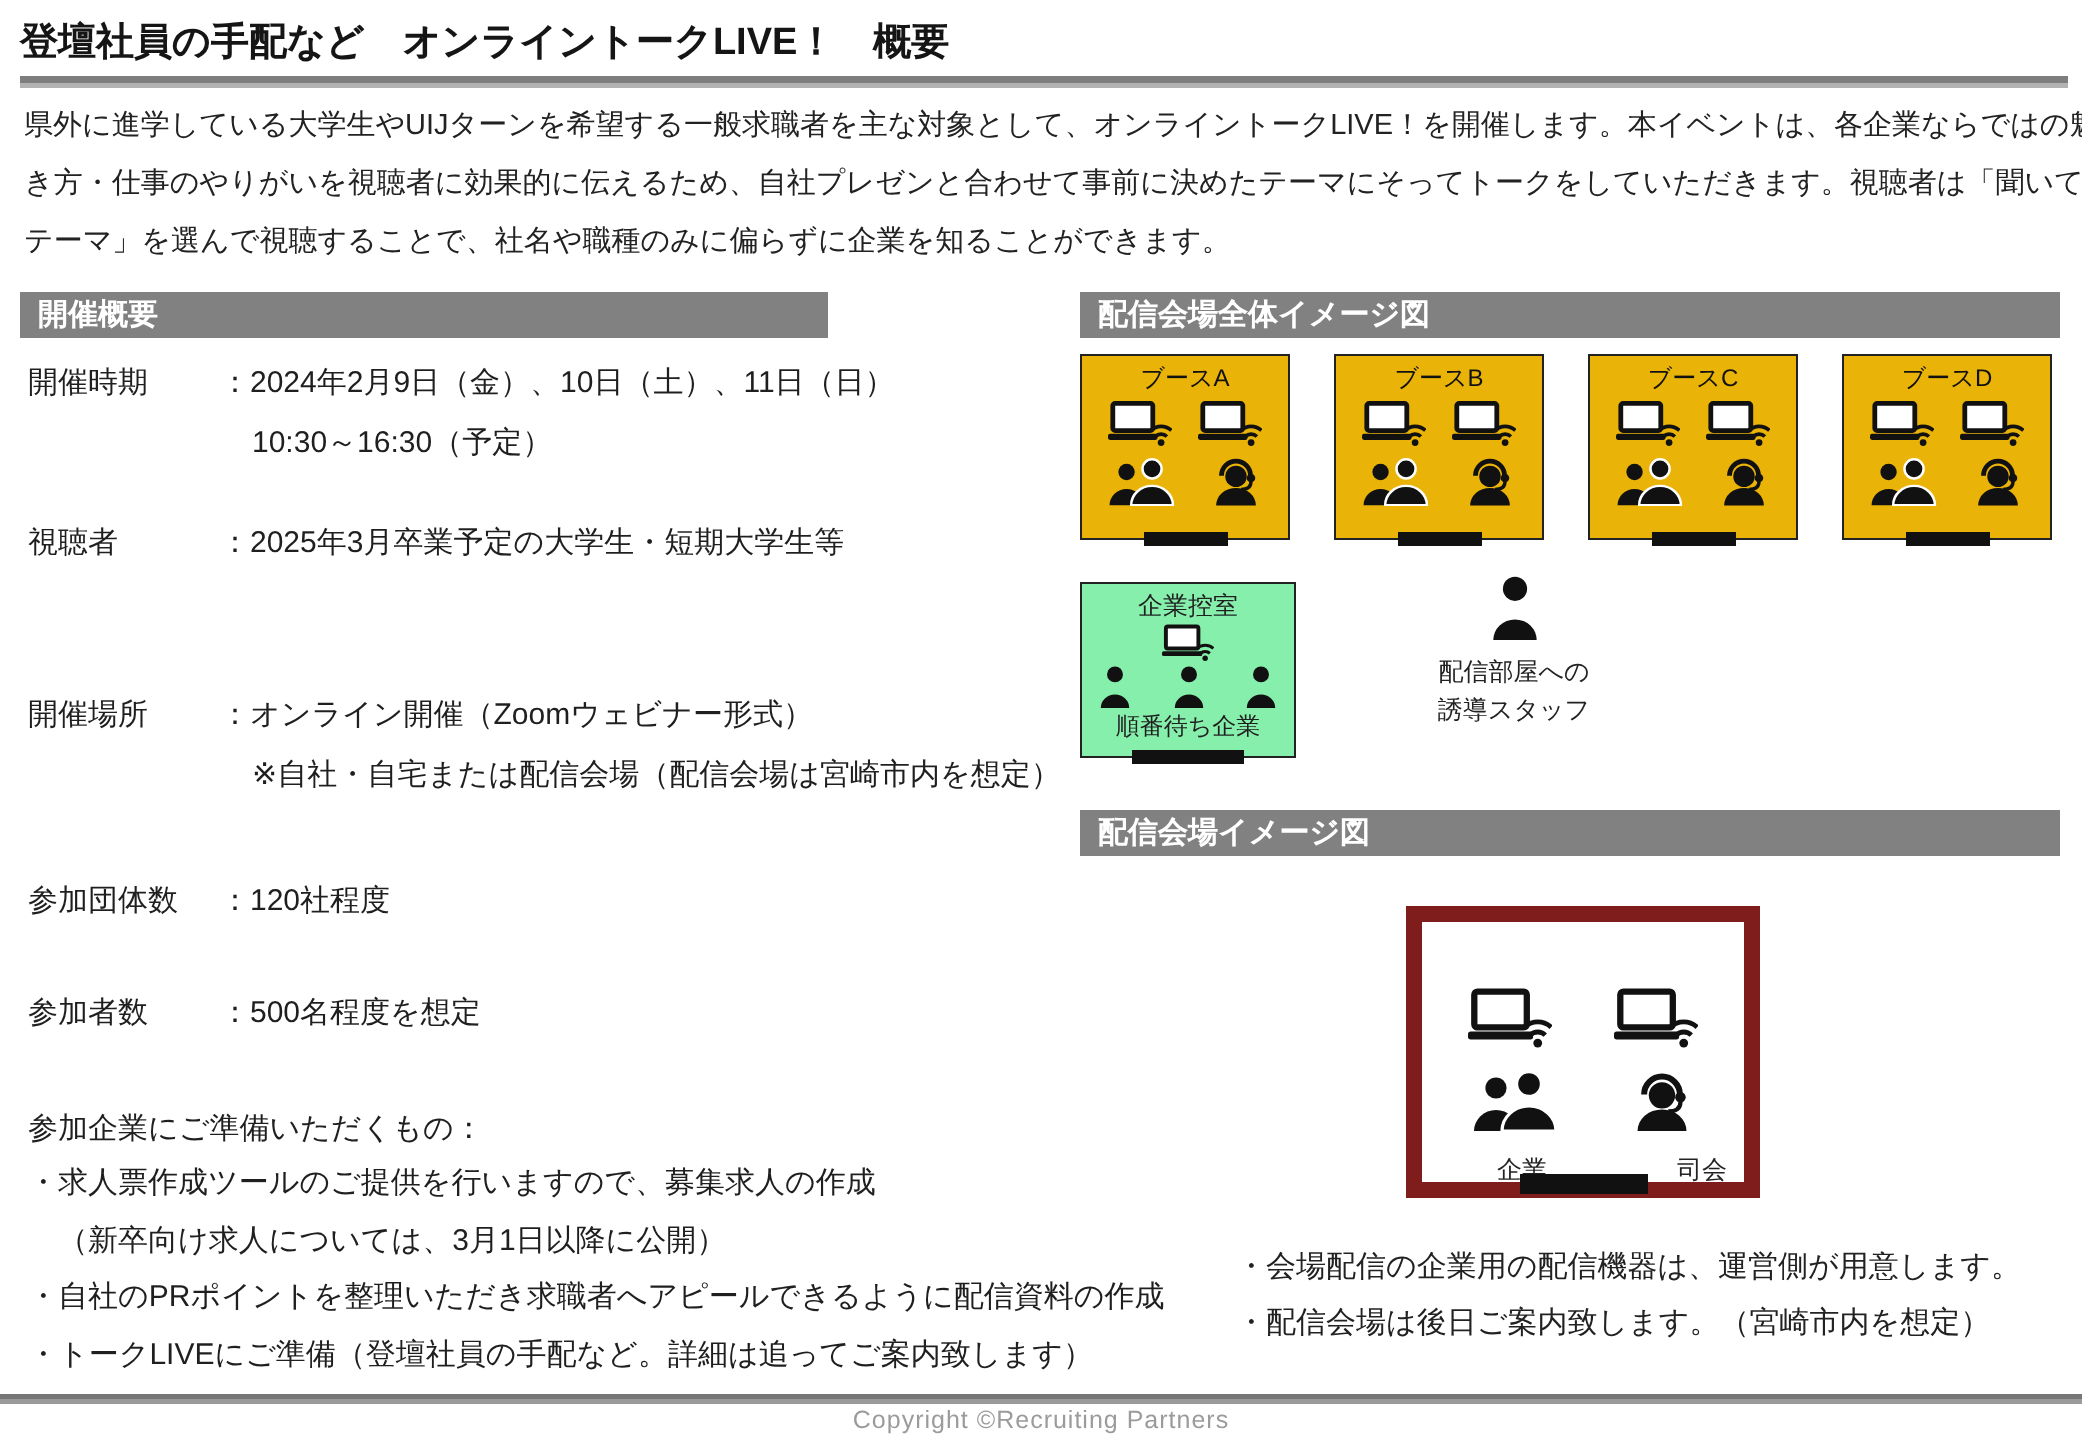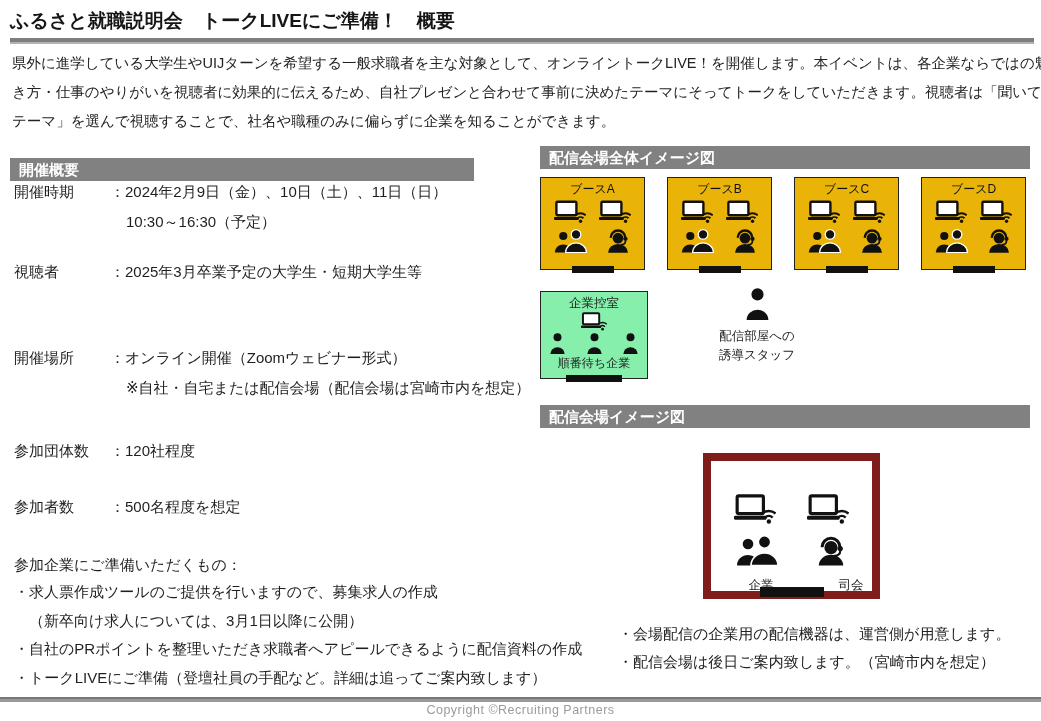"ふるさと就職説明会 トークLIVEにご準備！ 概要" div.doc-title { text: ふるさと就職説明会　トークLIVEにご準備 -> 登壇社員の手配など　オンライントークLIVE }
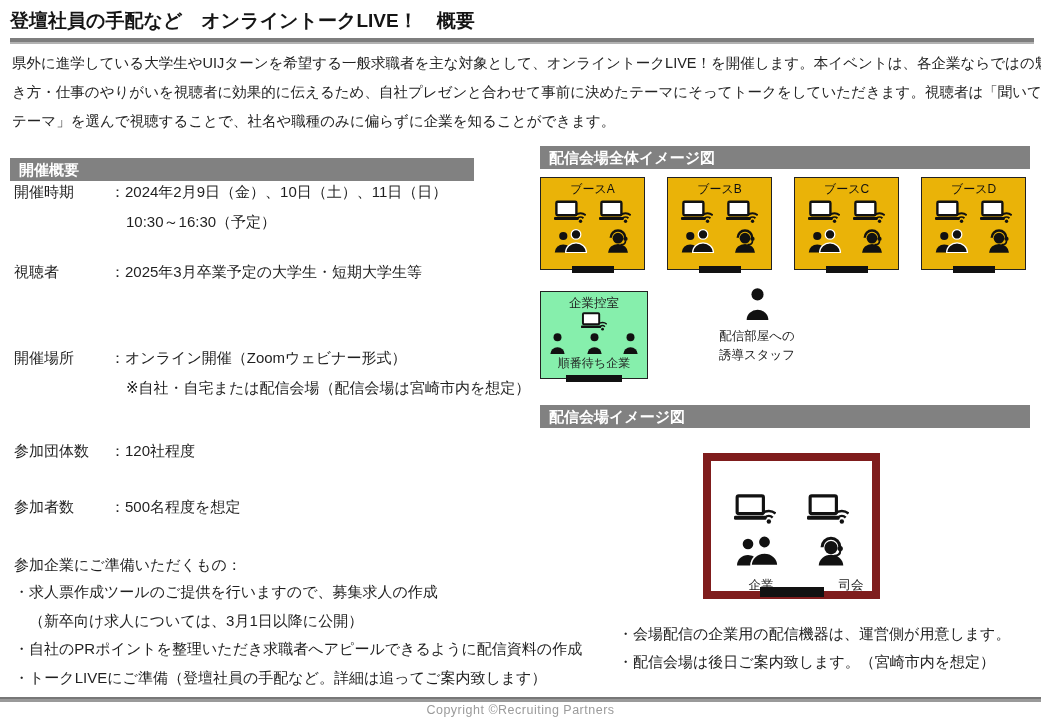"開催概要" .left-col .sec-header { top: 12px -> 0; width: 464px -> 404px }
